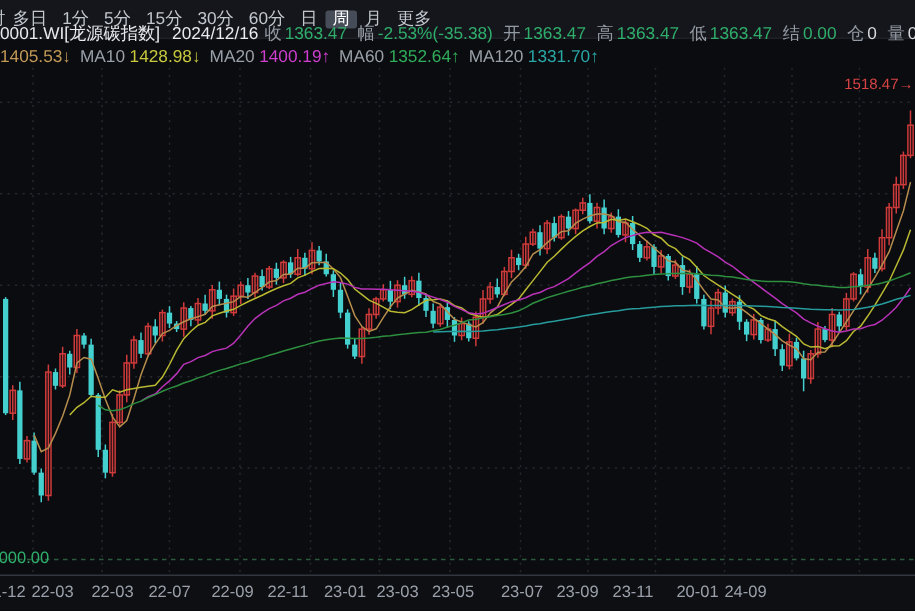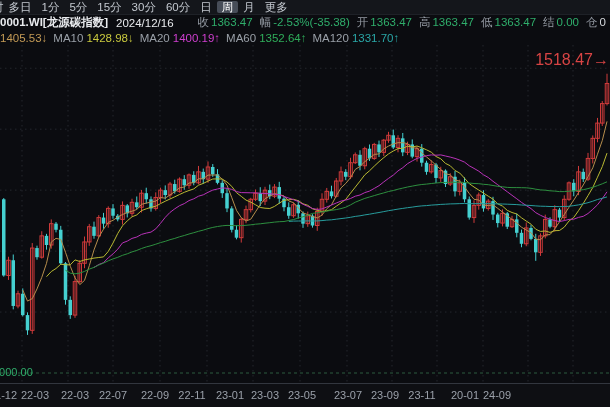"多日 1分 5分 15分 30分" #toolbar { height: 15px -> 26px }
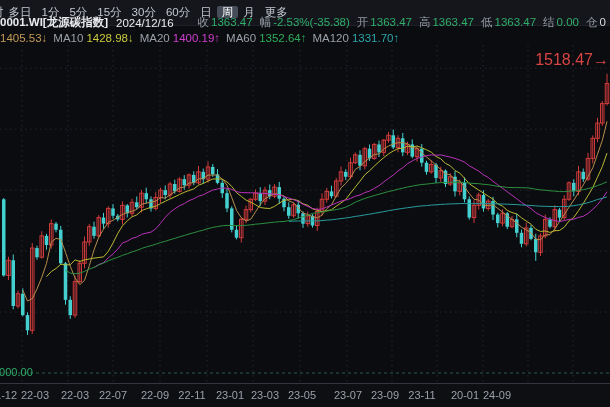"0001.WI[龙源碳指数]" .q-sym { font-weight: bold -> none }
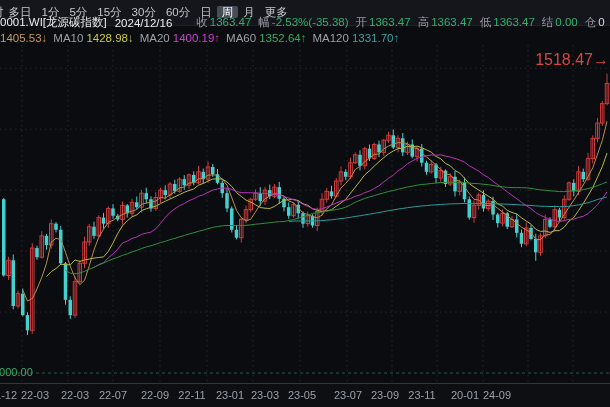"2024/12/16" .q-date { margin-right: 24px -> 4px }
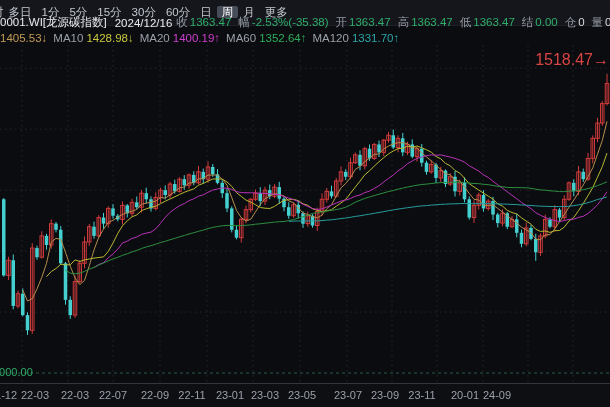"1518.47→" #hi-marker { font-size: 16px -> 10px }
